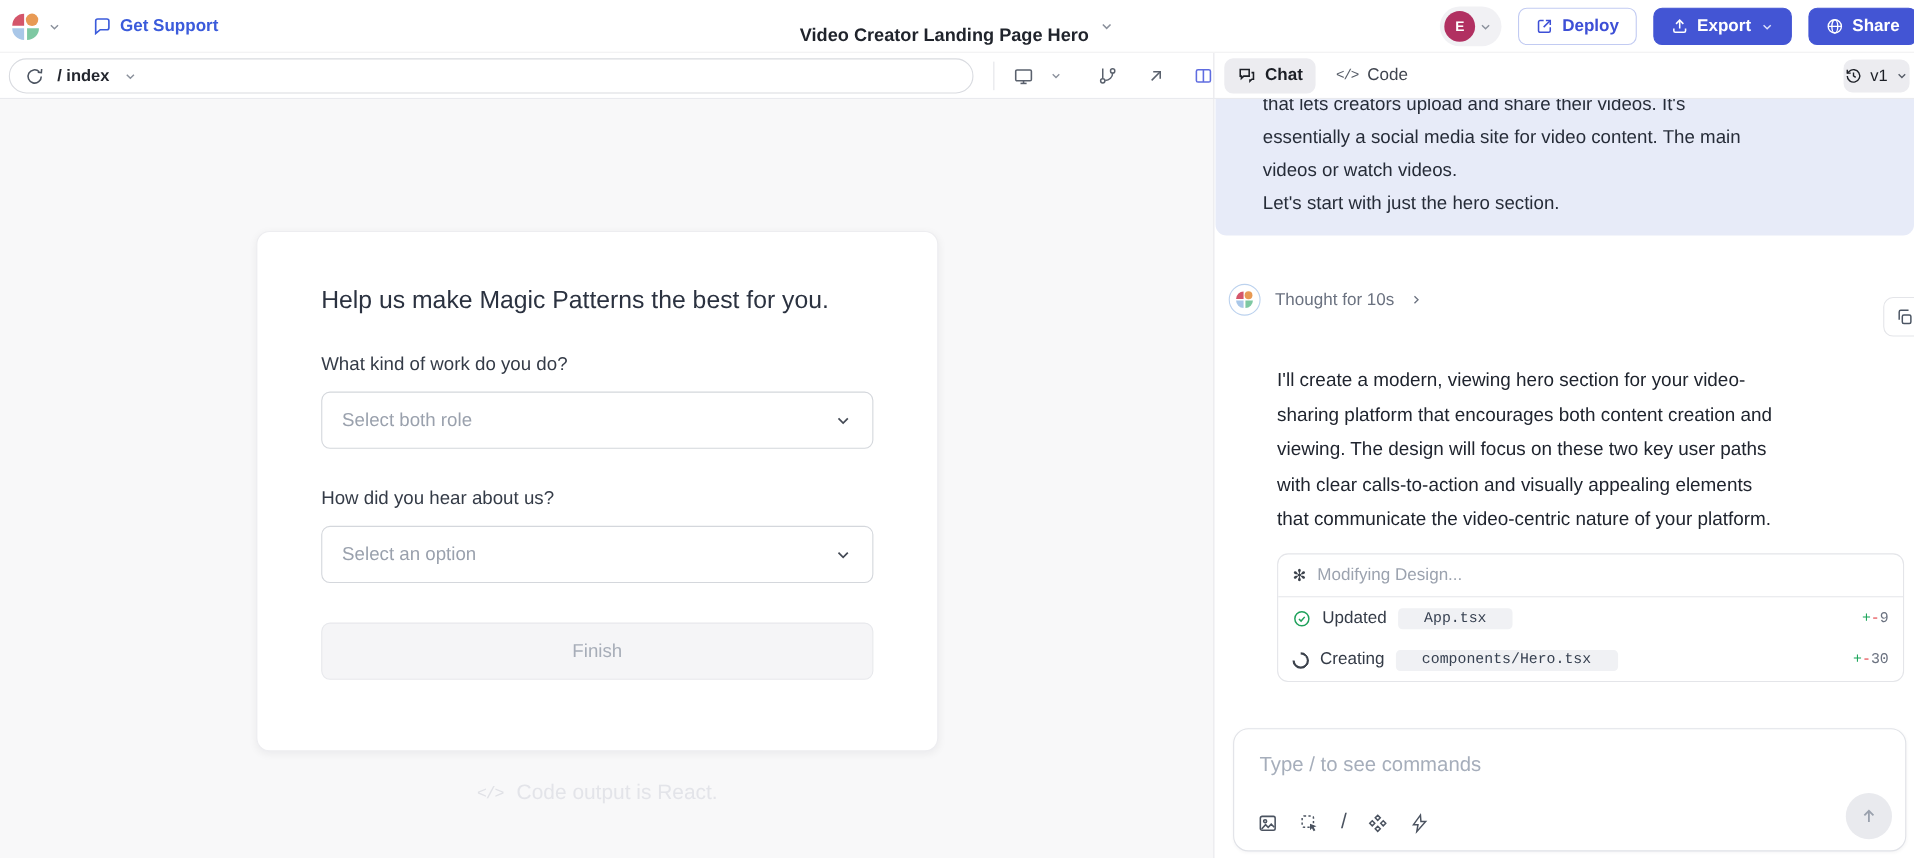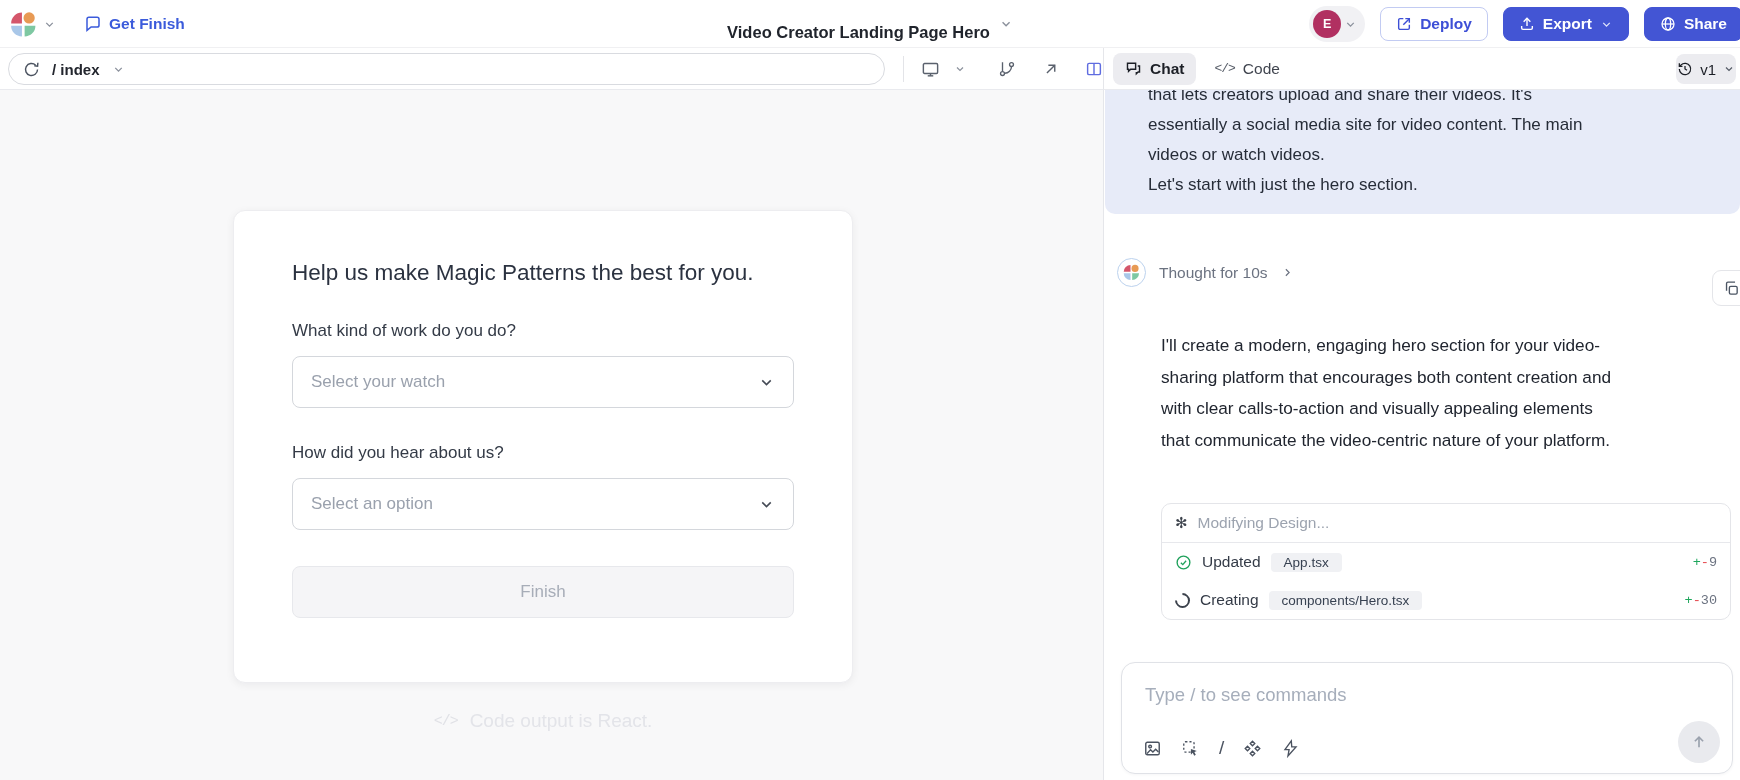"Get Finish" span { text: Finish -> Support }
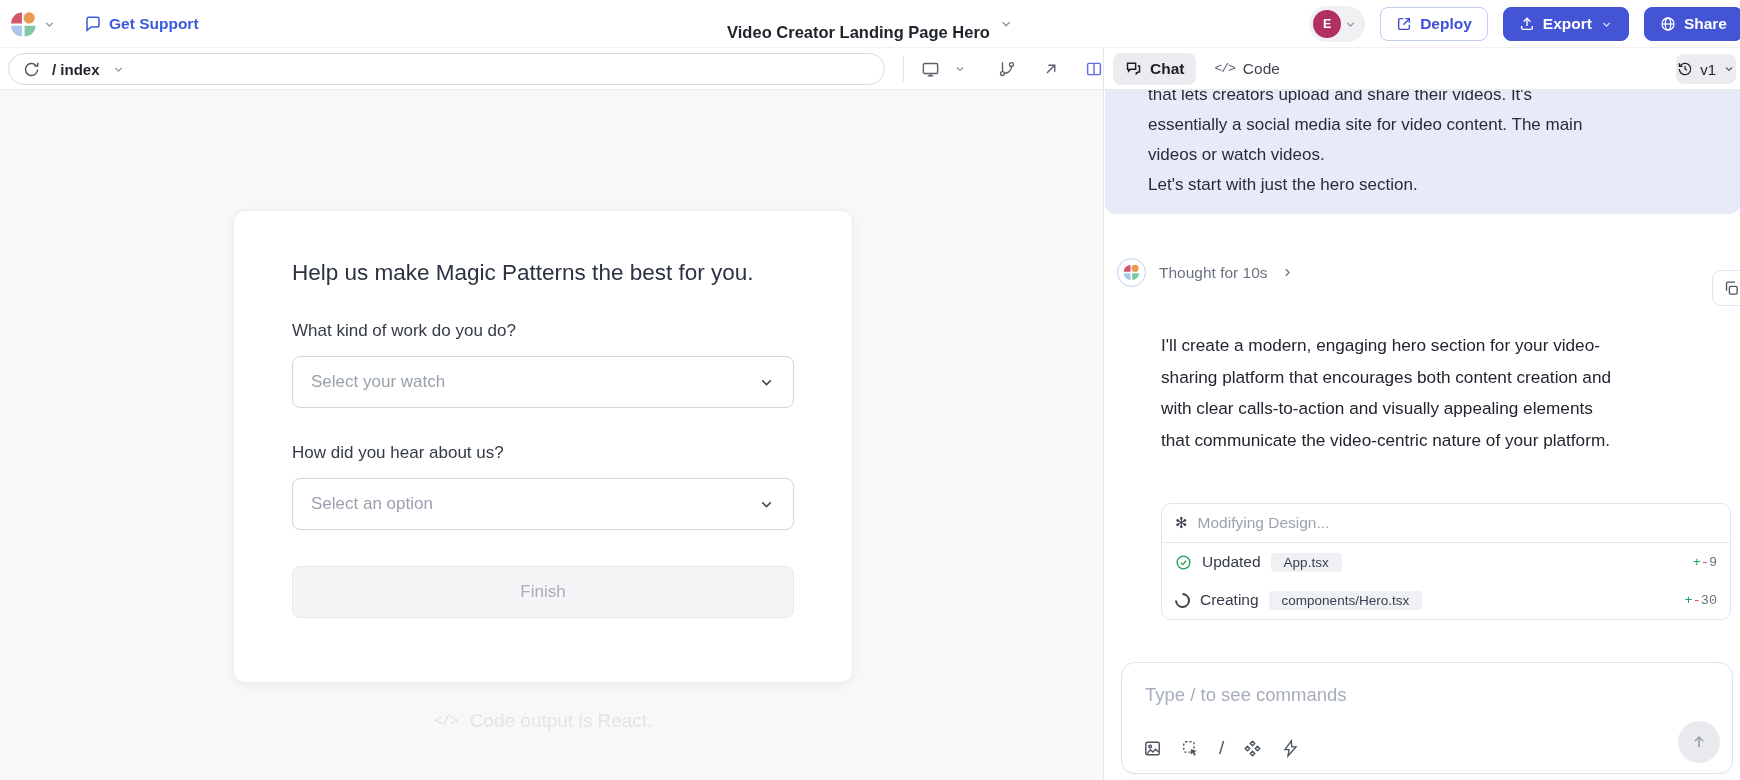"I'll create a modern, engaging" div.ln { text: engaging -> viewing }
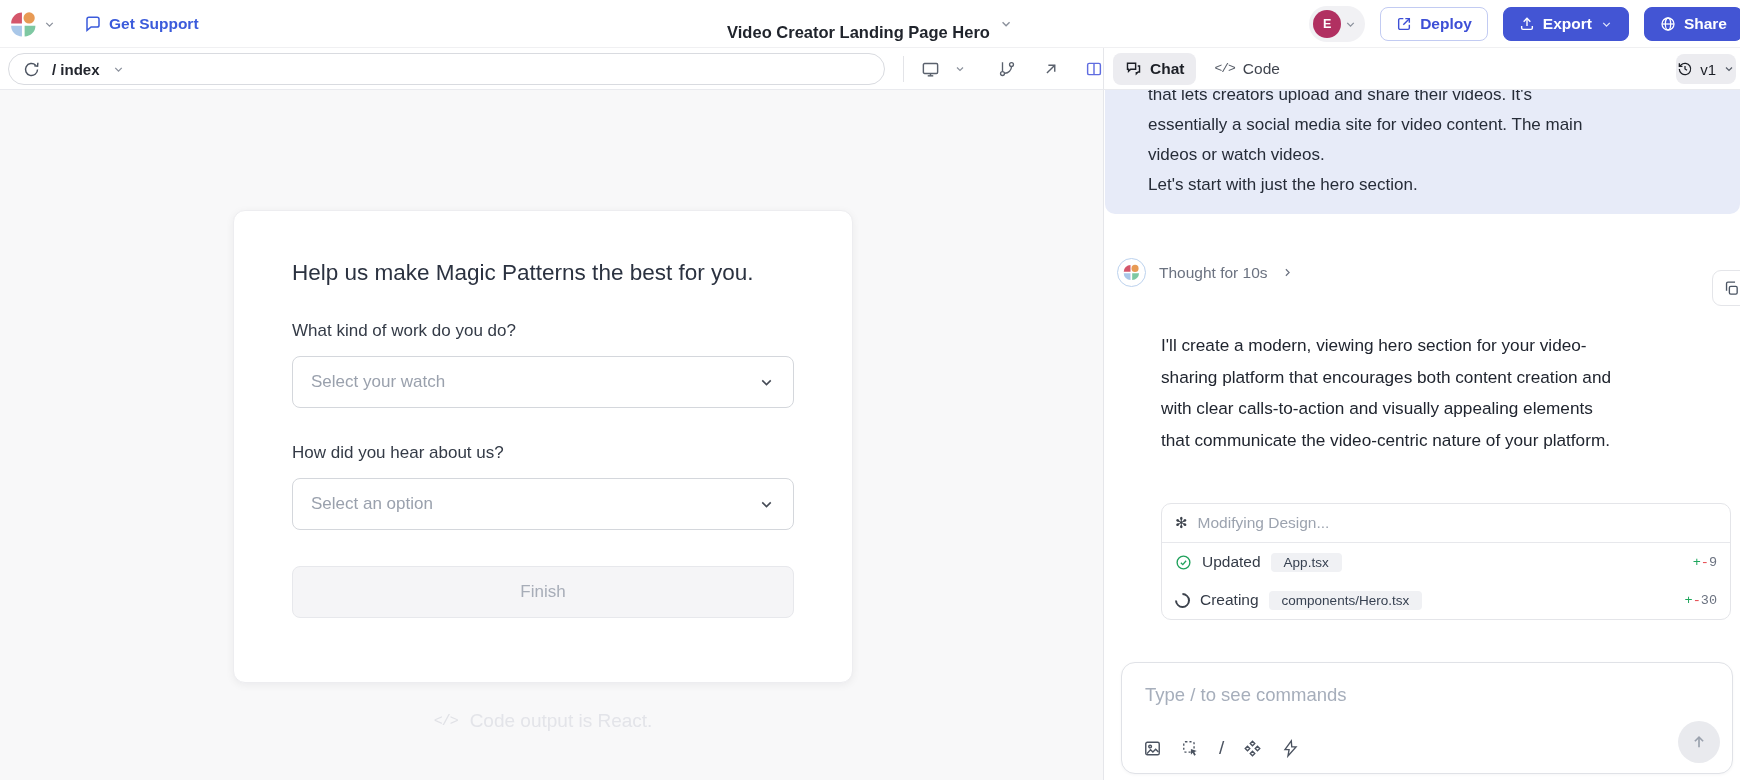"Select your watch" span.ph { text: your watch -> both role }
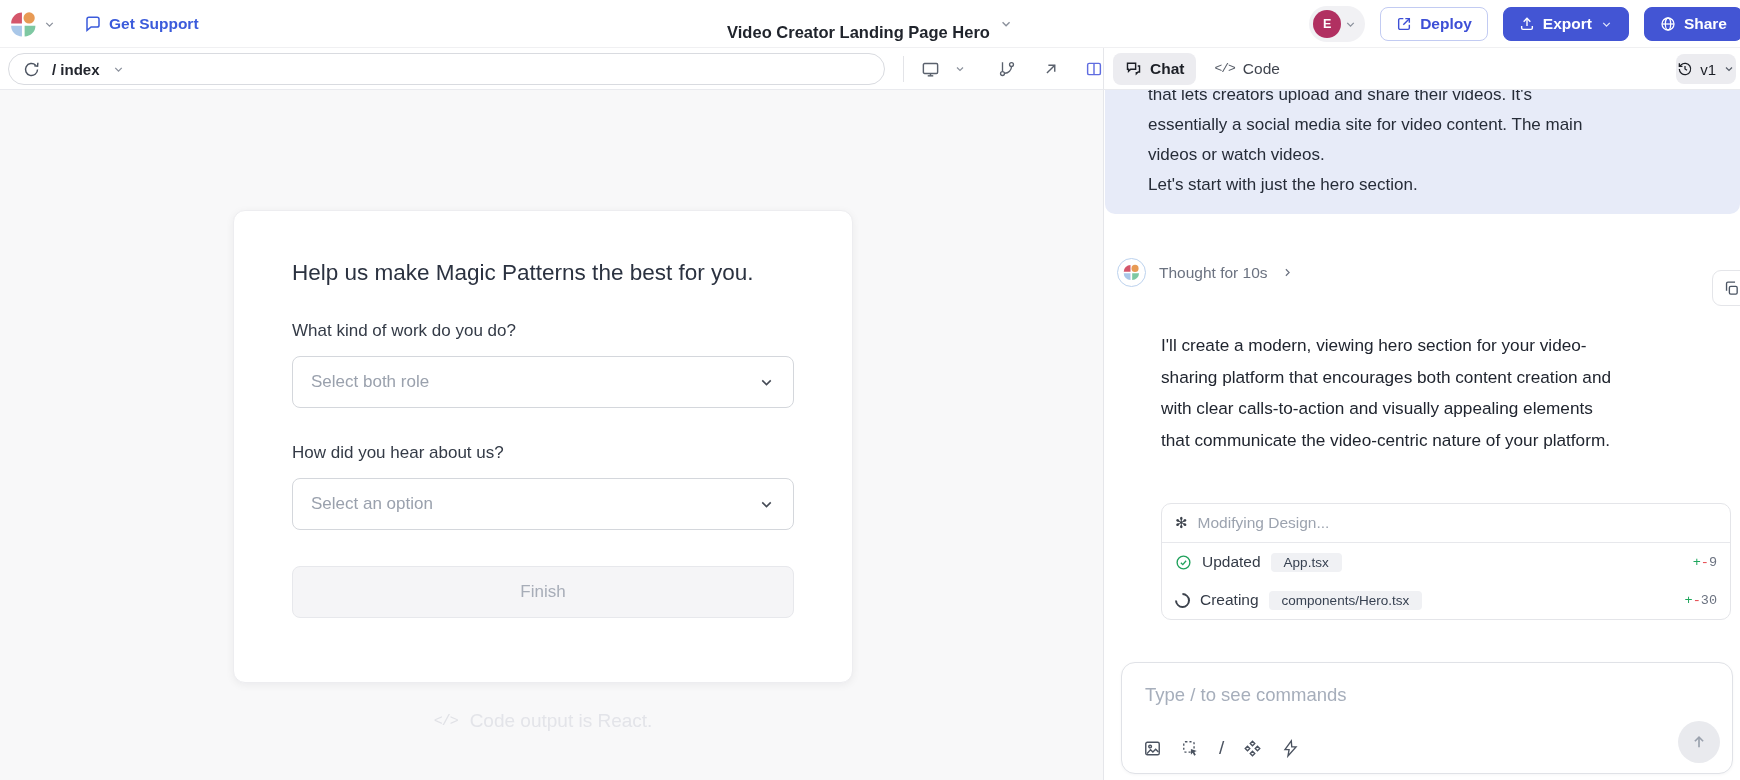"viewing. The design will focus" div.ln { html: none -> <div>viewing. The design will focus on these two key user paths</div> }
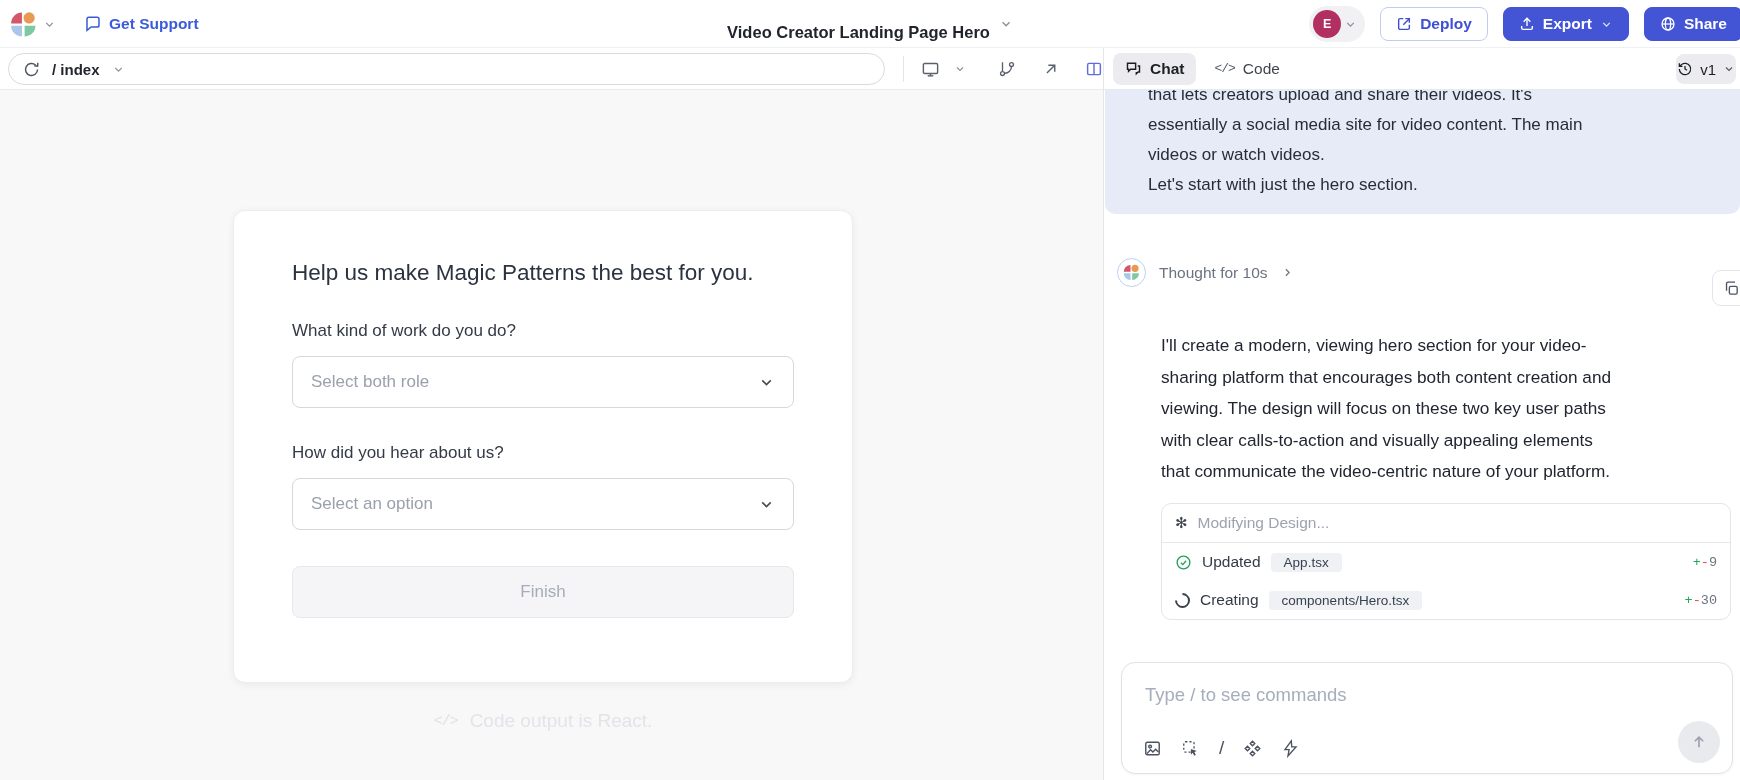"App.tsx" .chip { font-family: Liberation Sans, sans-serif -> Liberation Mono, monospace; padding: 2px 13px -> 2px 24px }
